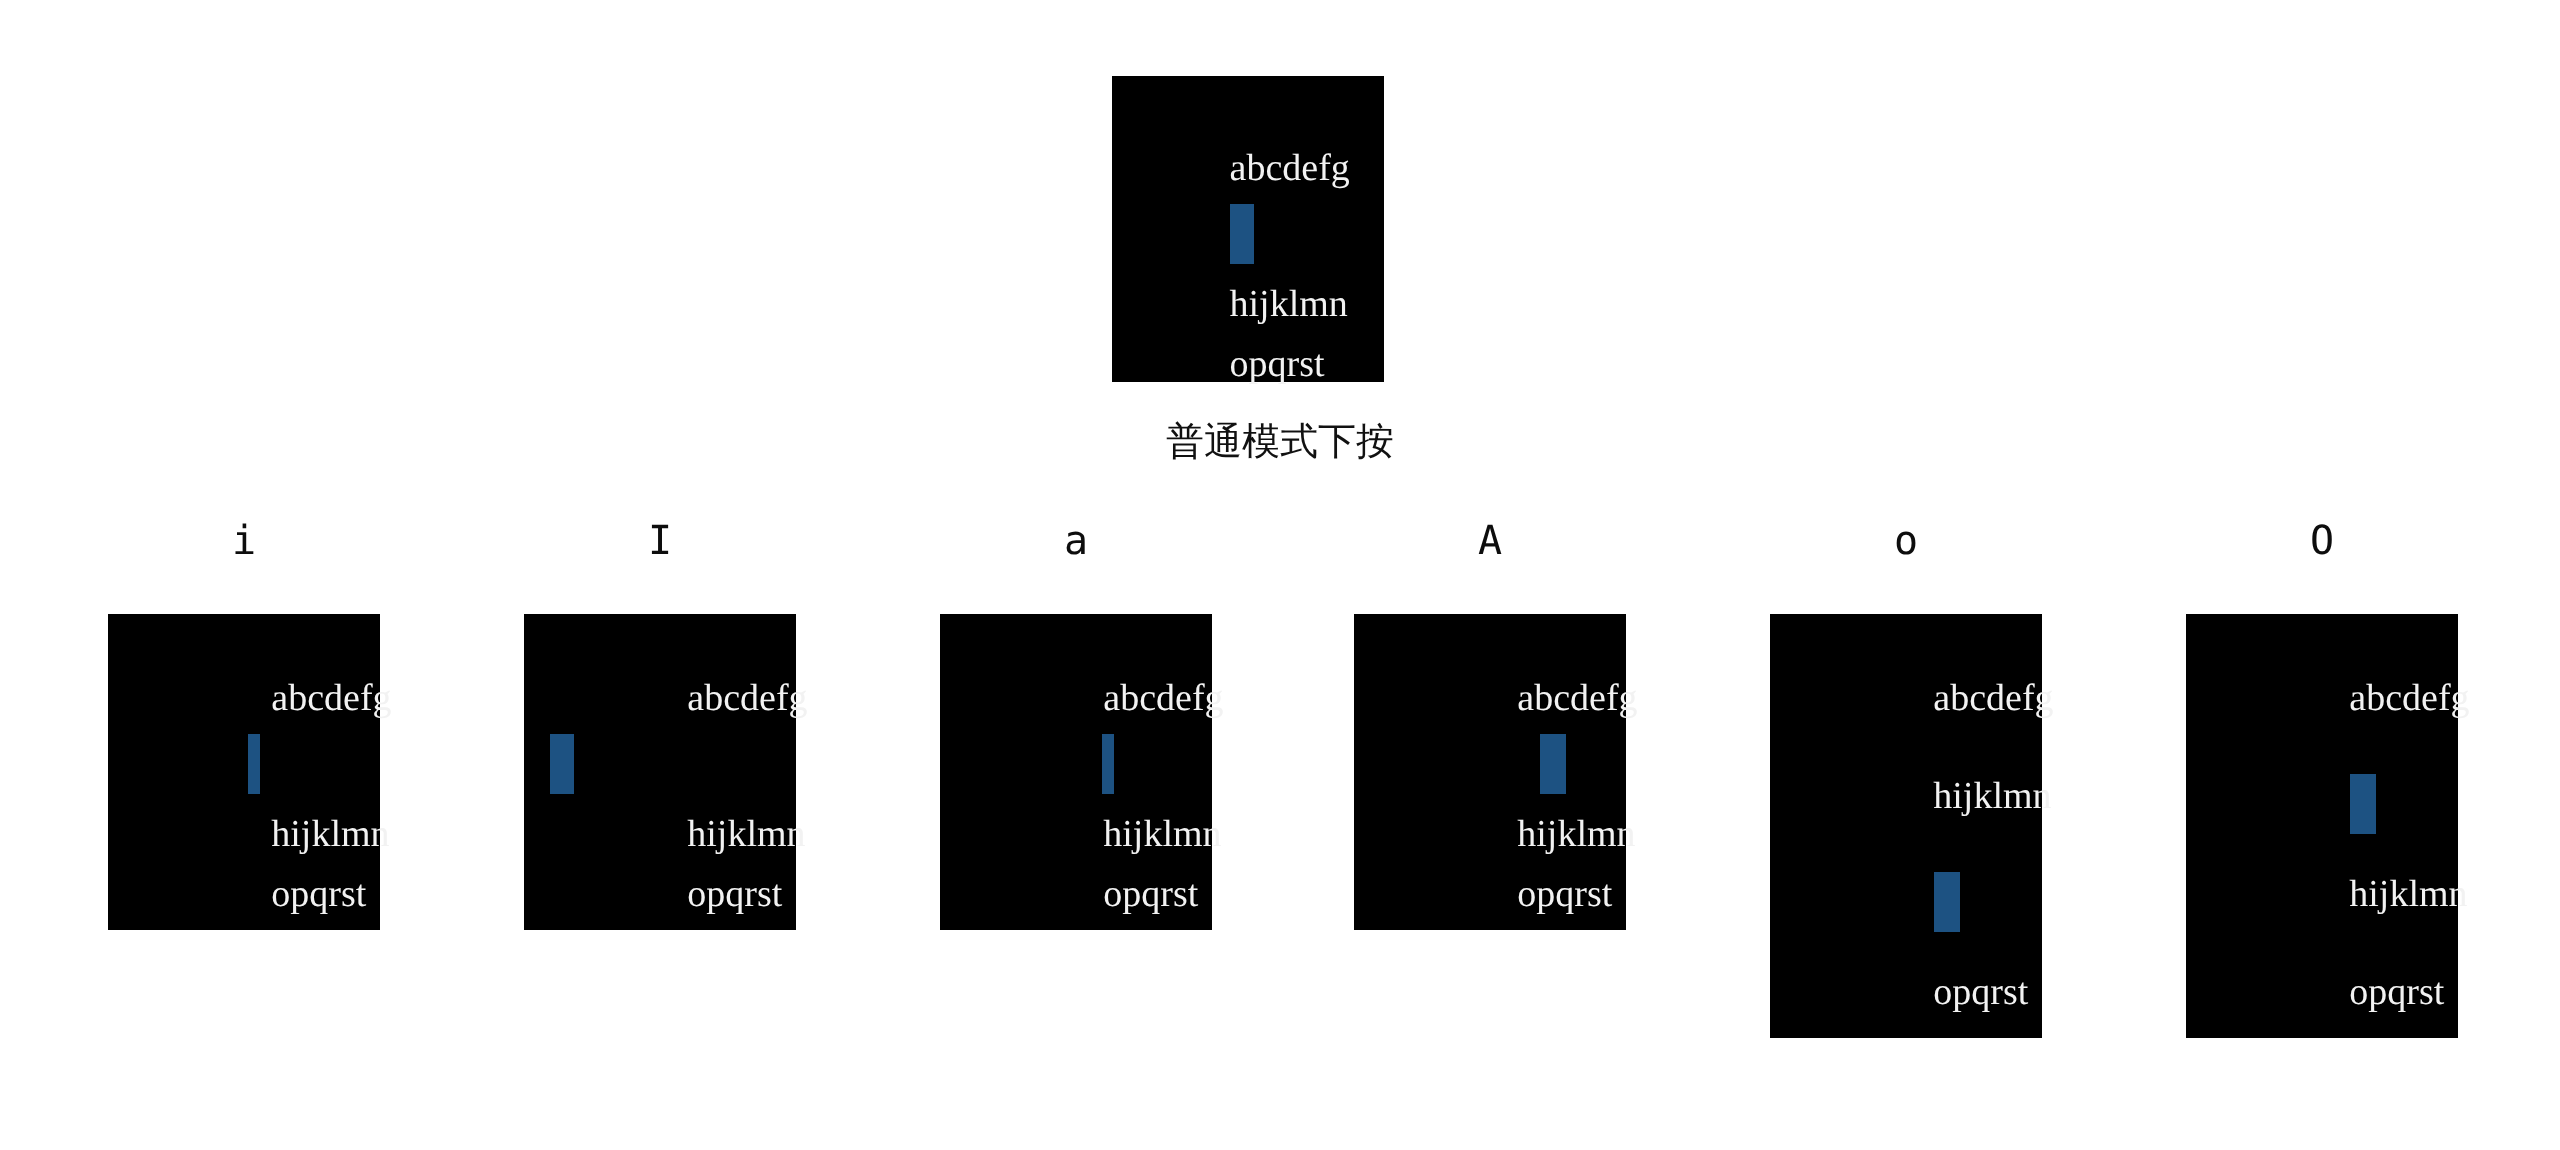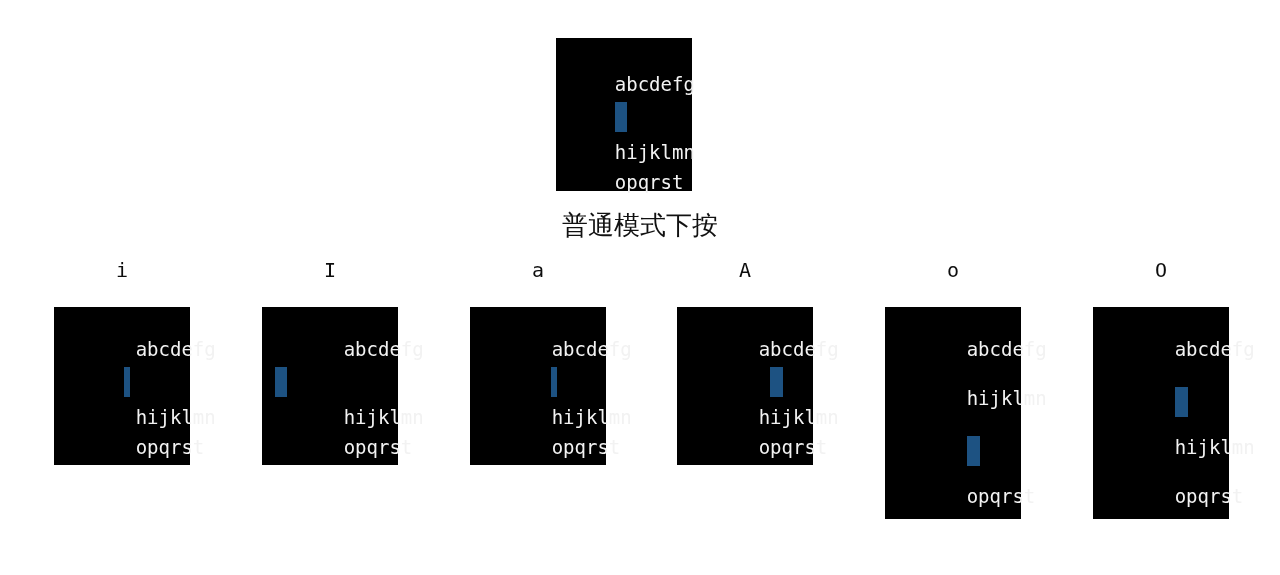"abcdefg" .line > .txt { font-family: none -> Liberation Serif, serif }
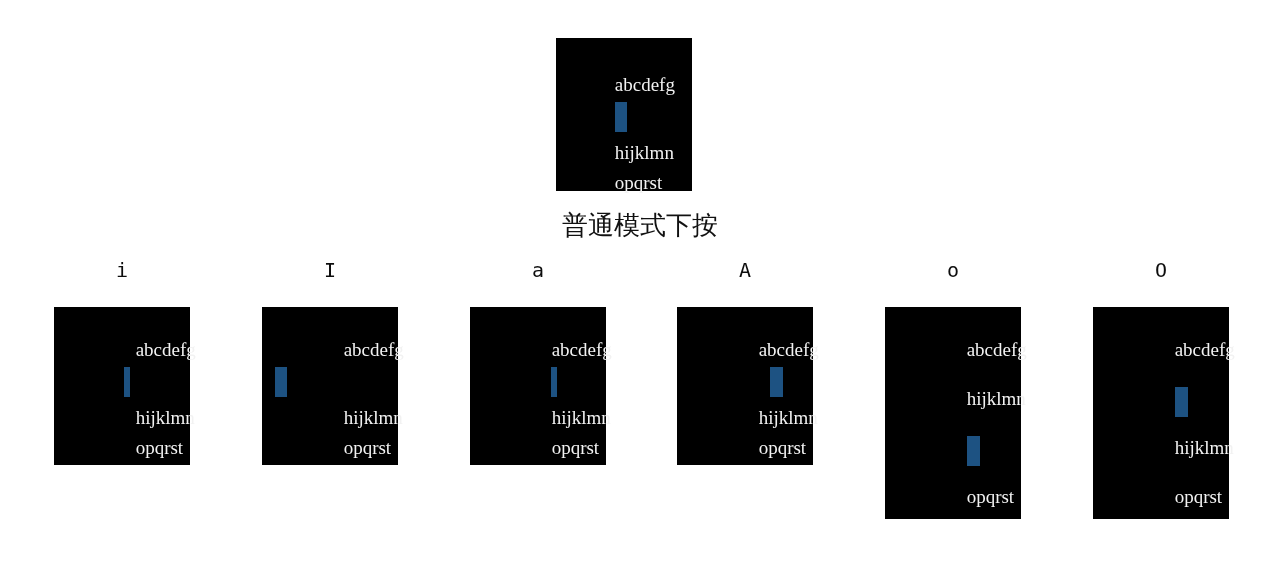"普通模式下按" #caption { font-size: 26px -> 19px }
